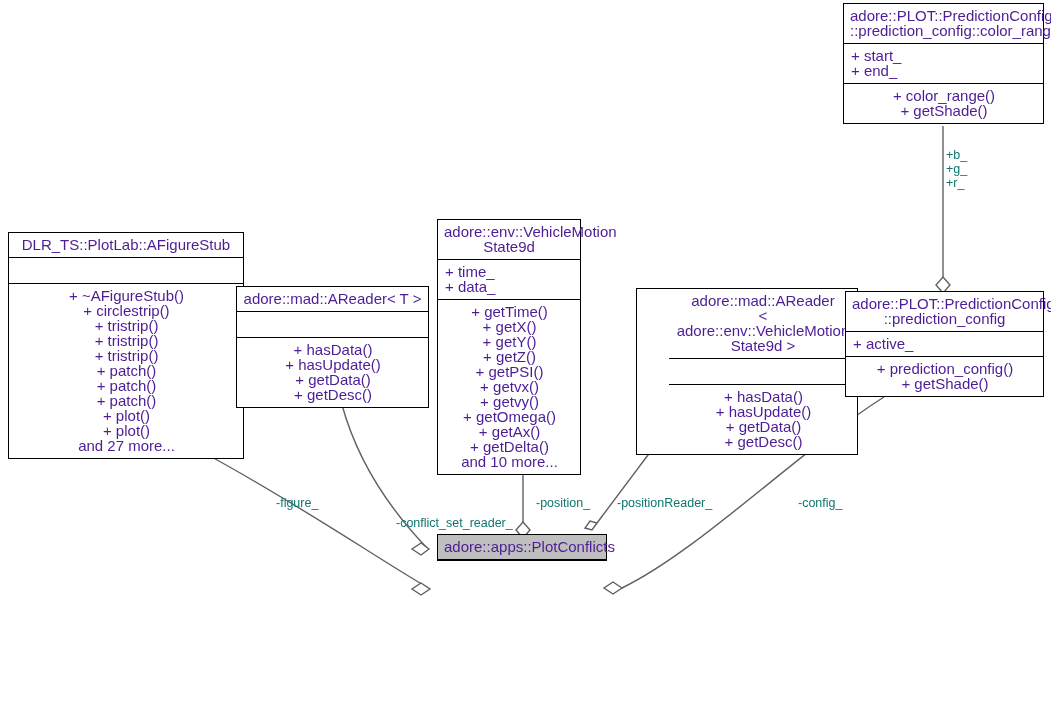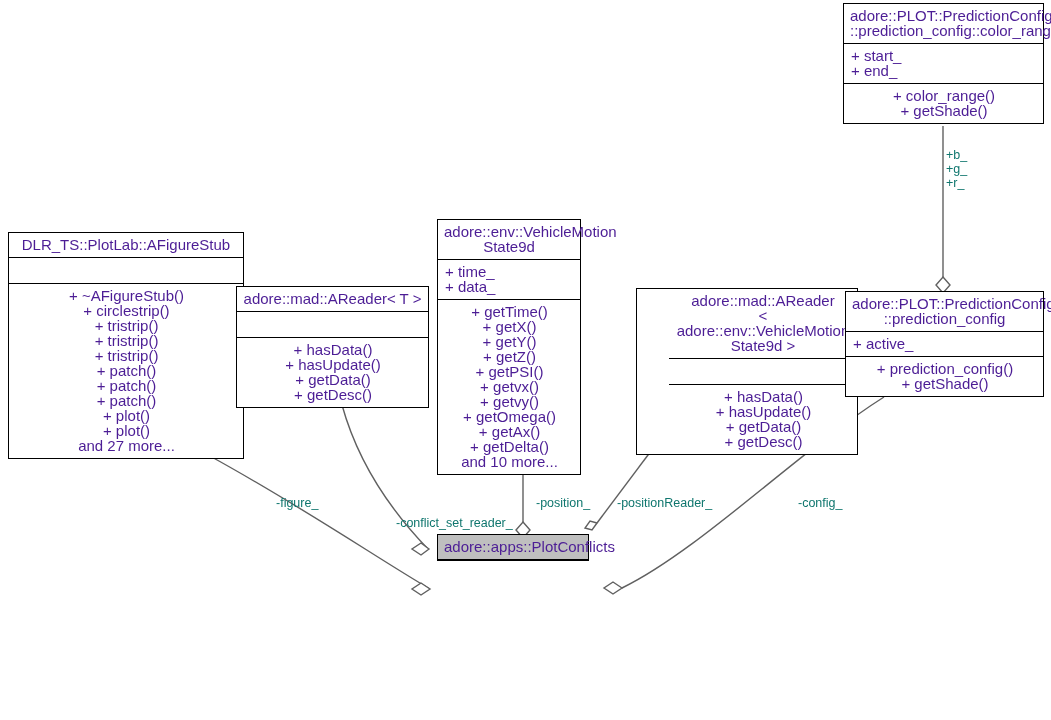"adore::apps::PlotConflicts" div.uml-box { width: 152px -> 170px }
